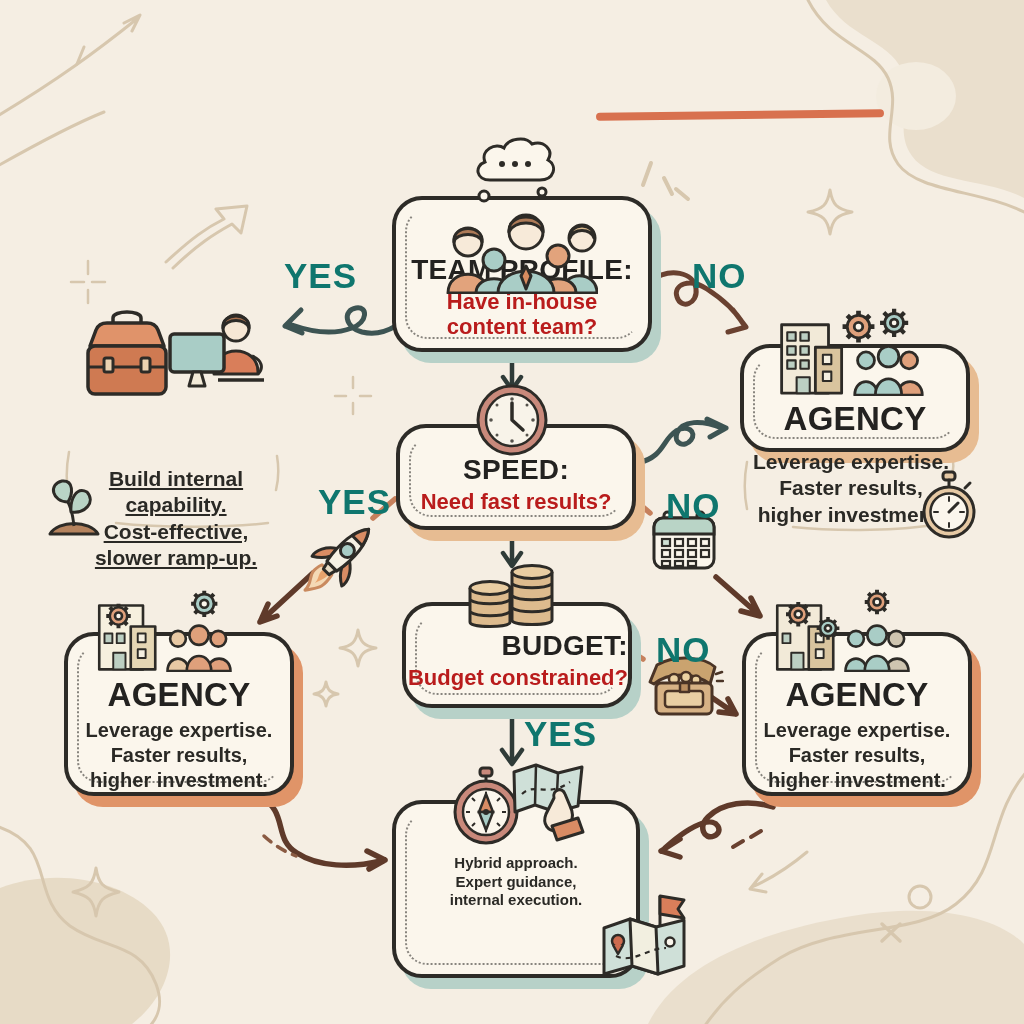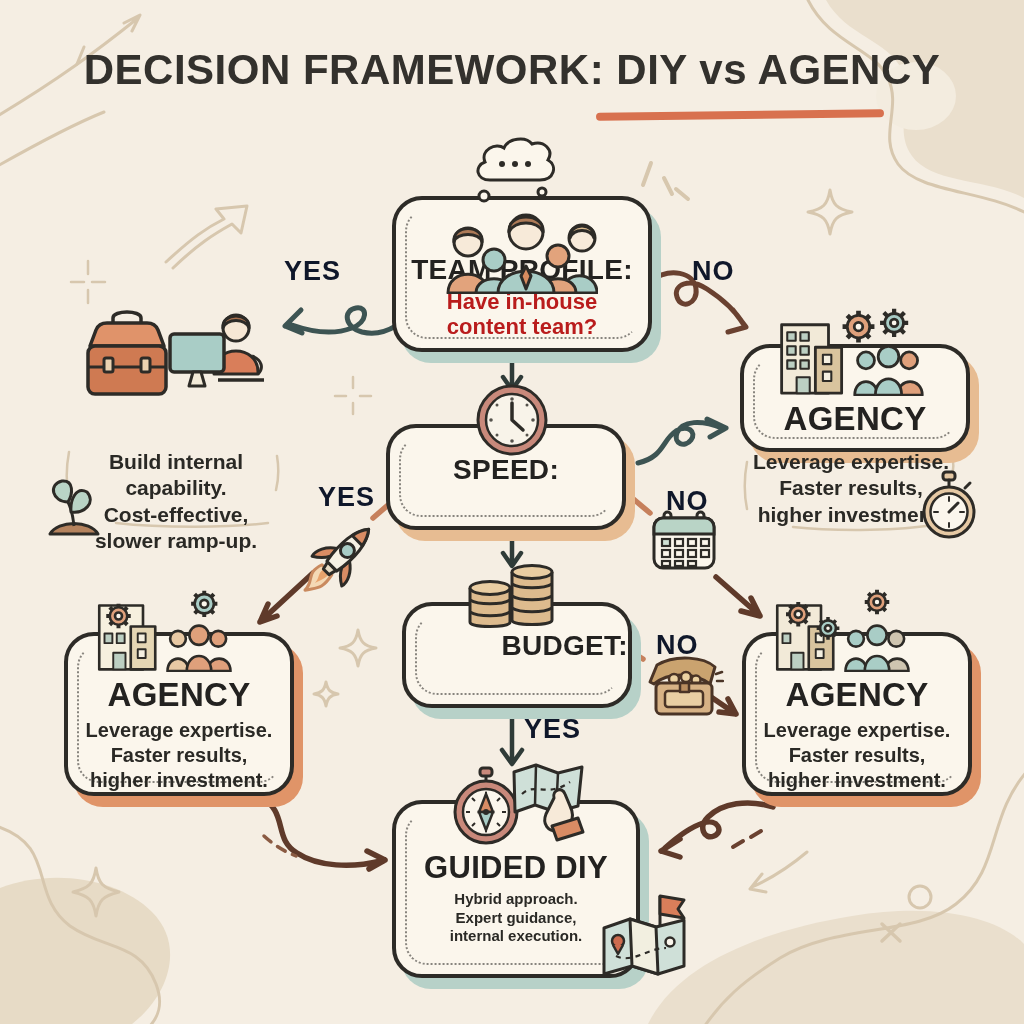"DECISION FRAMEWORK: DIY vs AGENCY" div.title { html: <div>DECISION FRAMEWORK: DIY vs AGENCY</div> -> none }
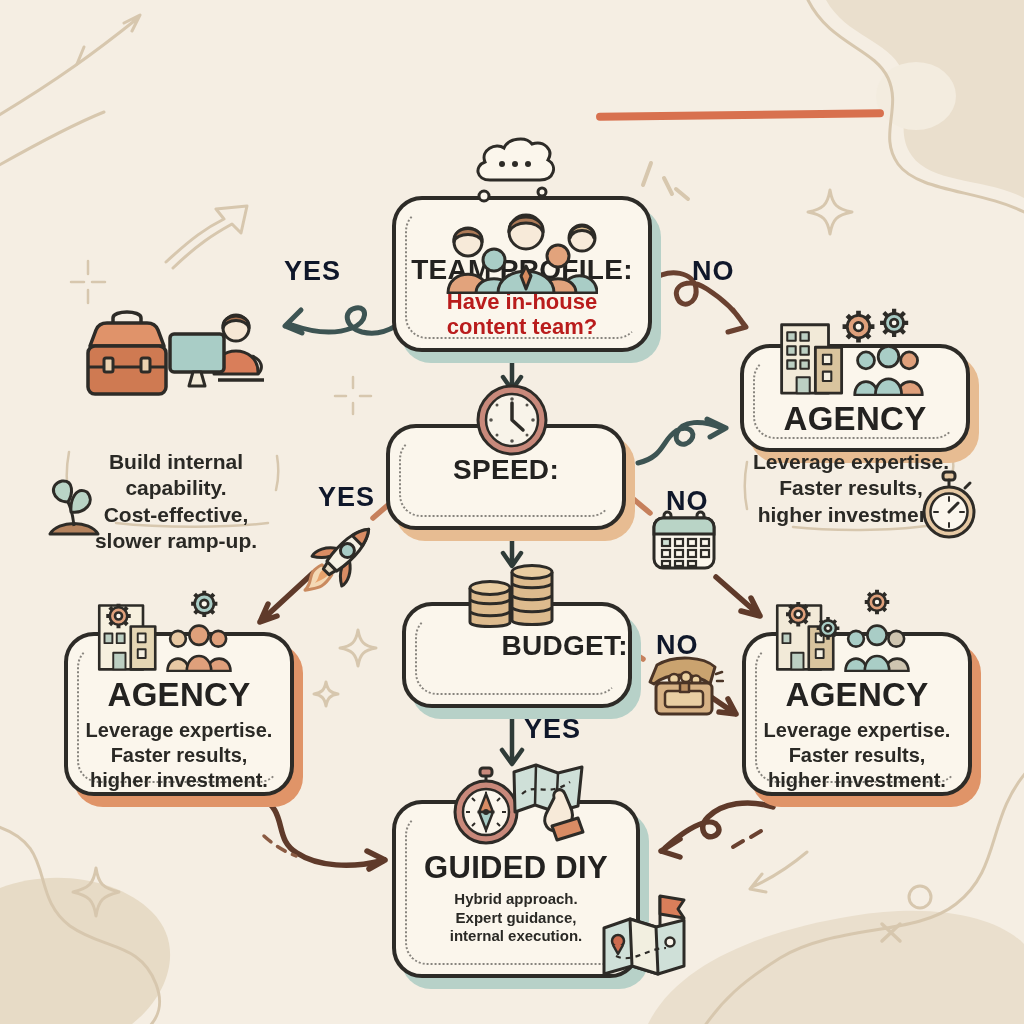"YES" .edge { color: #0f172a -> #0f766e; font-size: 27px -> 35px }
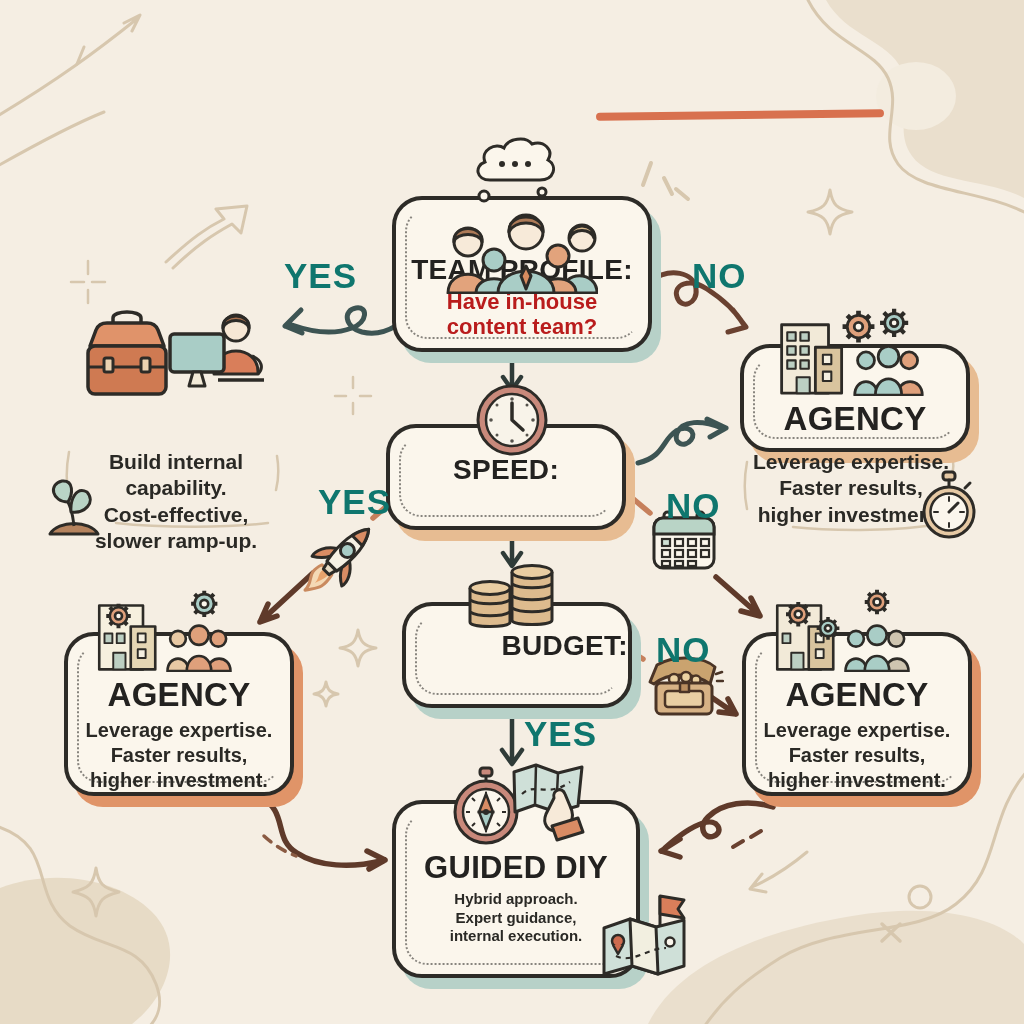"Build internal capability." div.caption { text-decoration: none -> underline; top: 449px -> 466px }
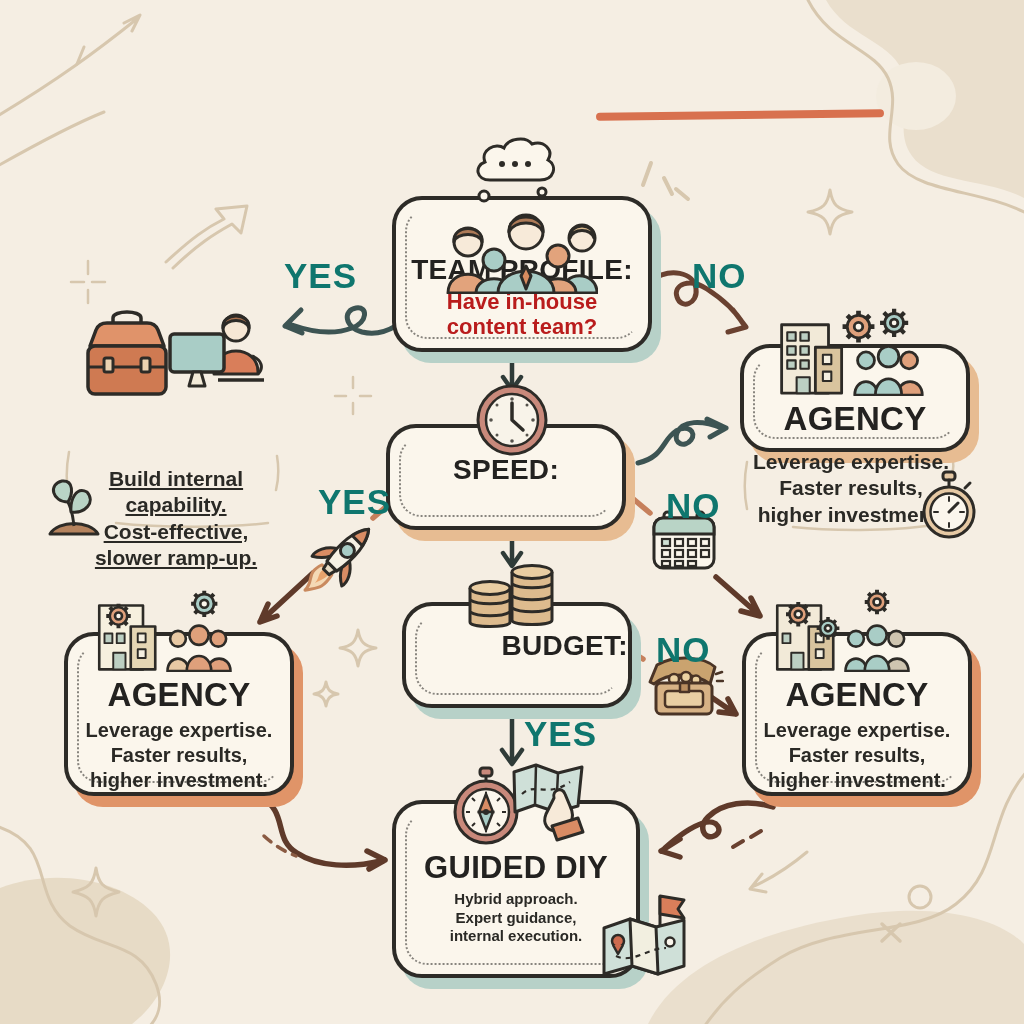"SPEED:" div.node { left: 386px -> 396px }
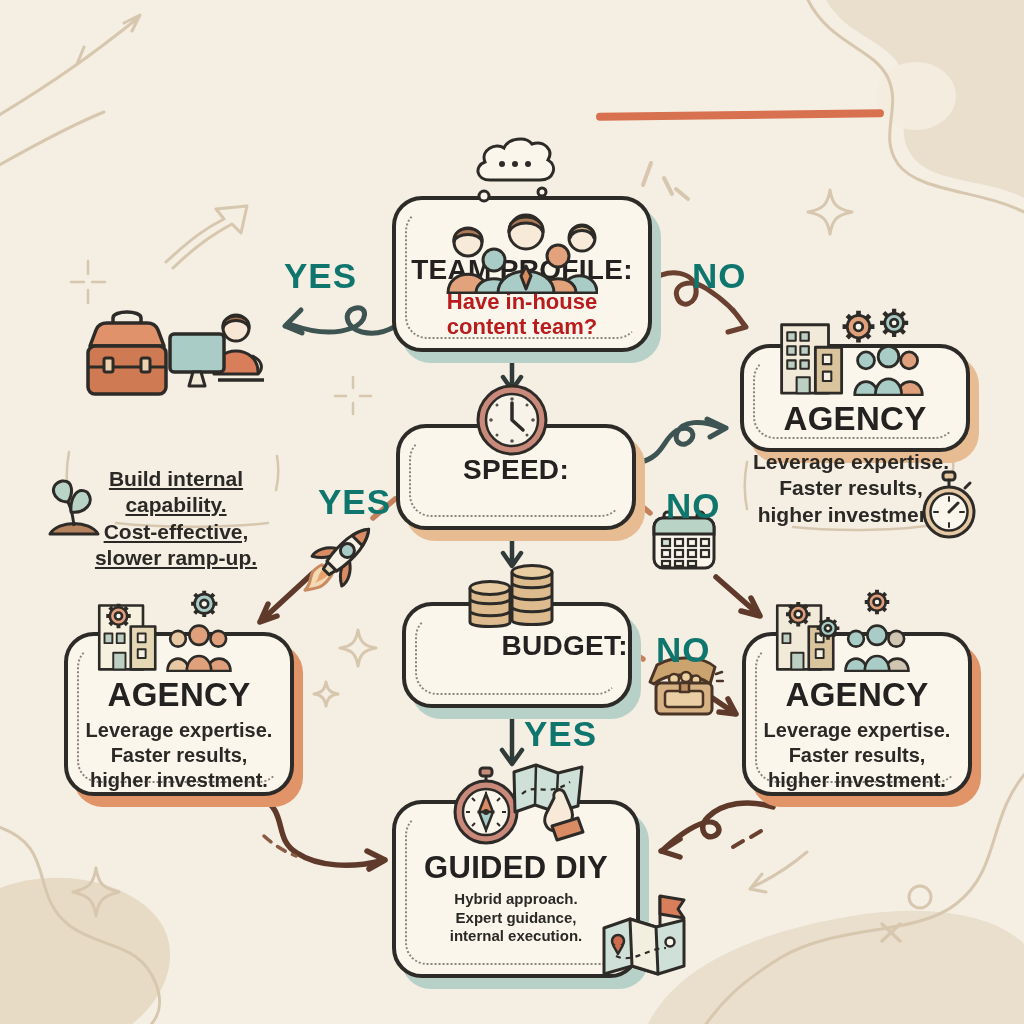"Need fast results?" div.nq { html: none -> <div>Need fast results?</div> }
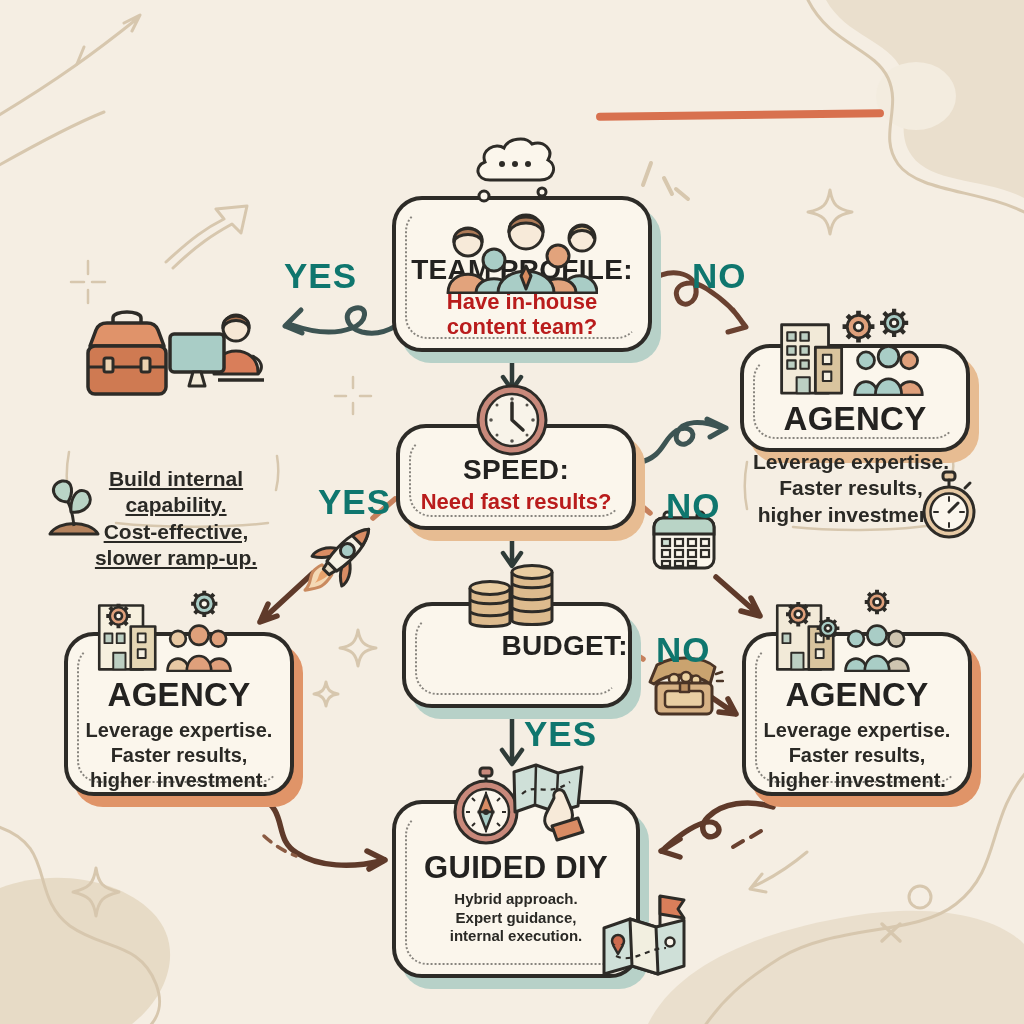"Budget constrained?" div.nq { html: none -> <div>Budget constrained?</div> }
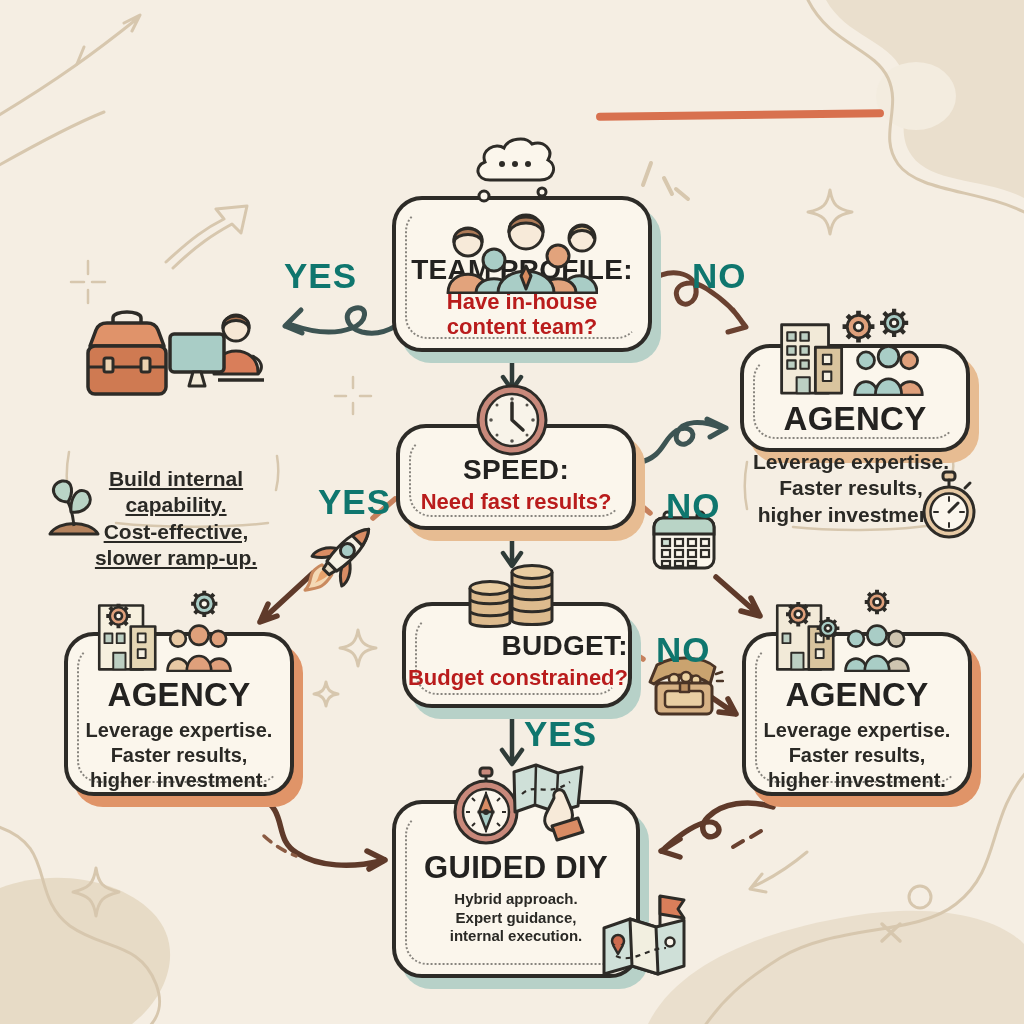"GUIDED DIY" div.nh { html: <div>GUIDED DIY</div> -> none }
